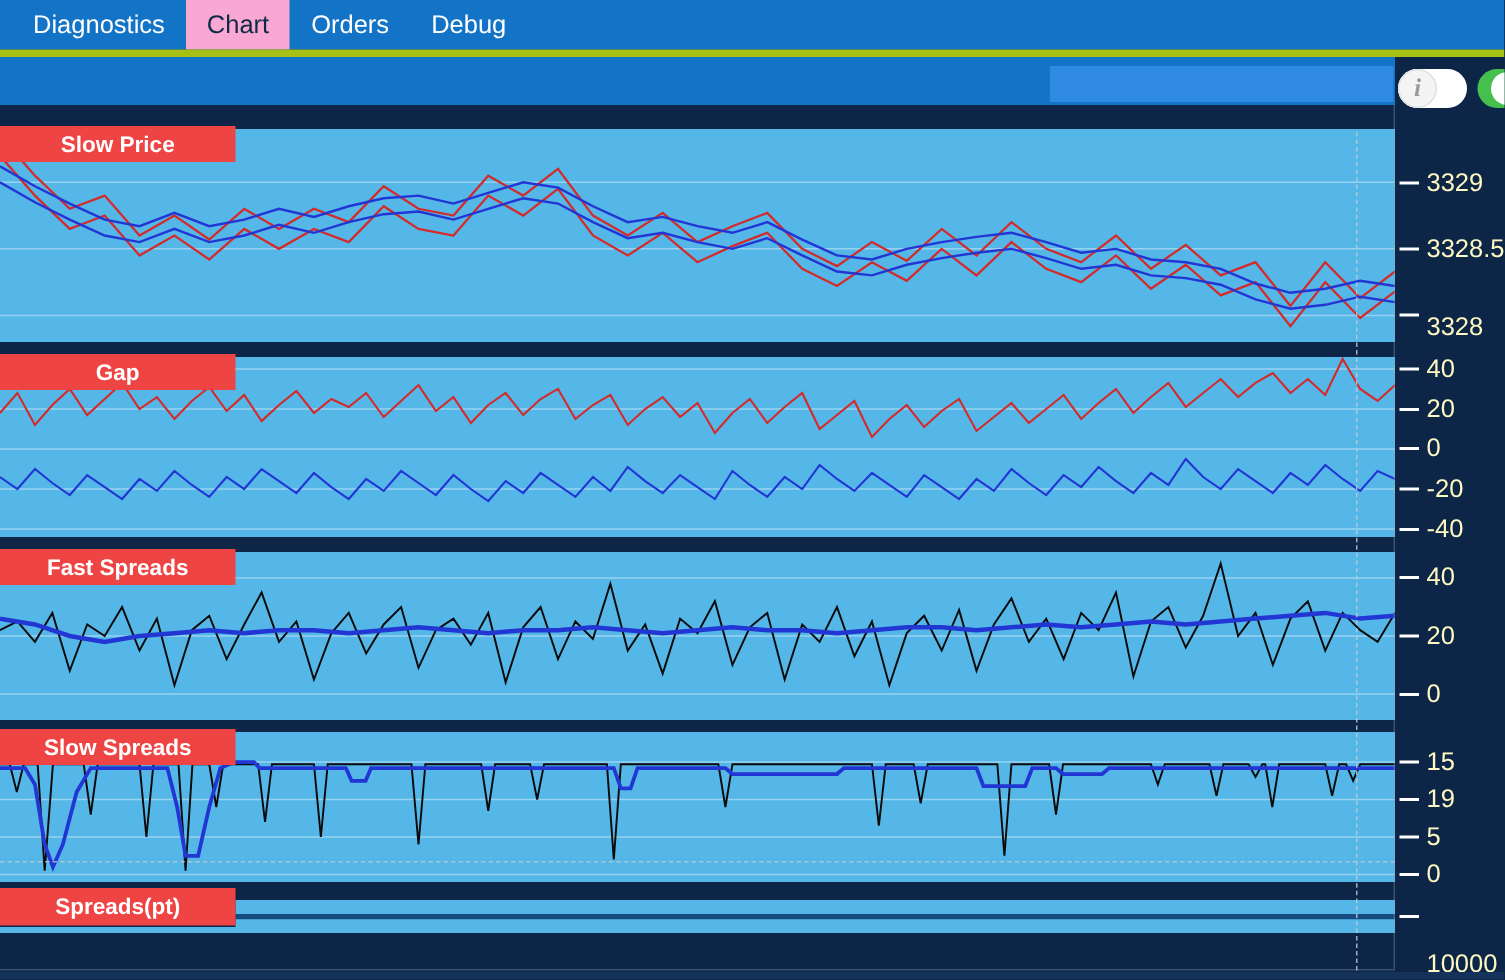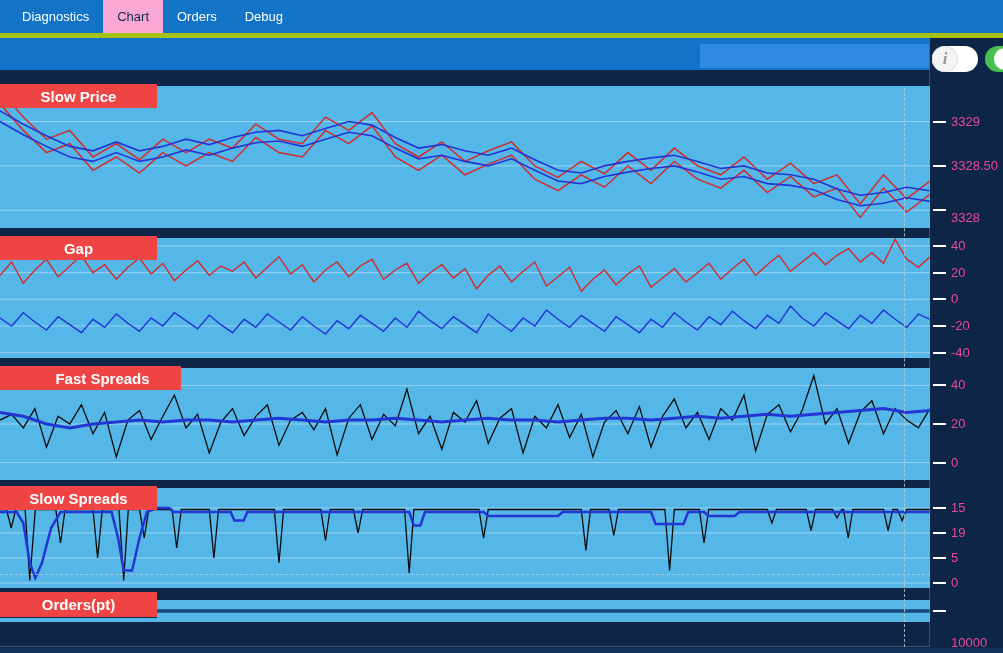"Diagnostics" .tab { font-size: 13px -> 17px }
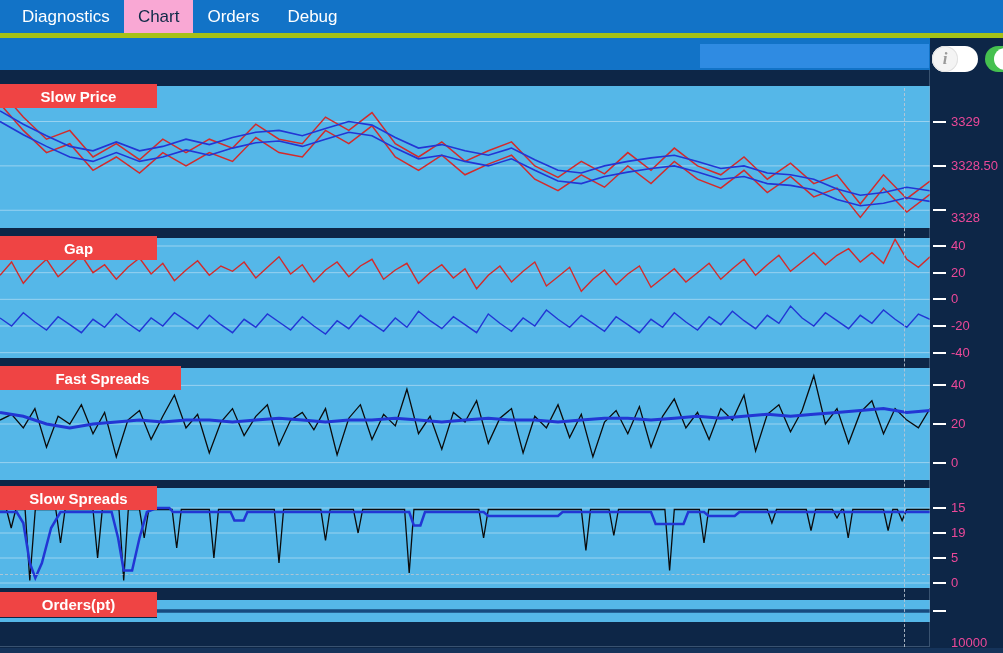"3329" .ytick-label { color: #ec4899 -> #fef9c3; font-size: 13px -> 17px }
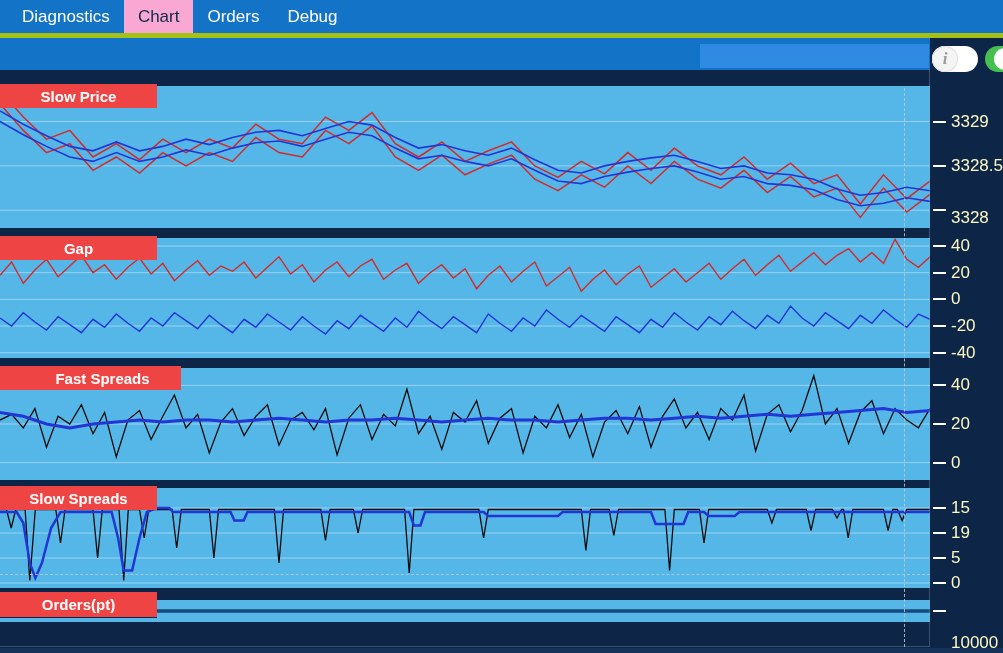"Fast Spreads" div.banner { padding-left: 24px -> none }
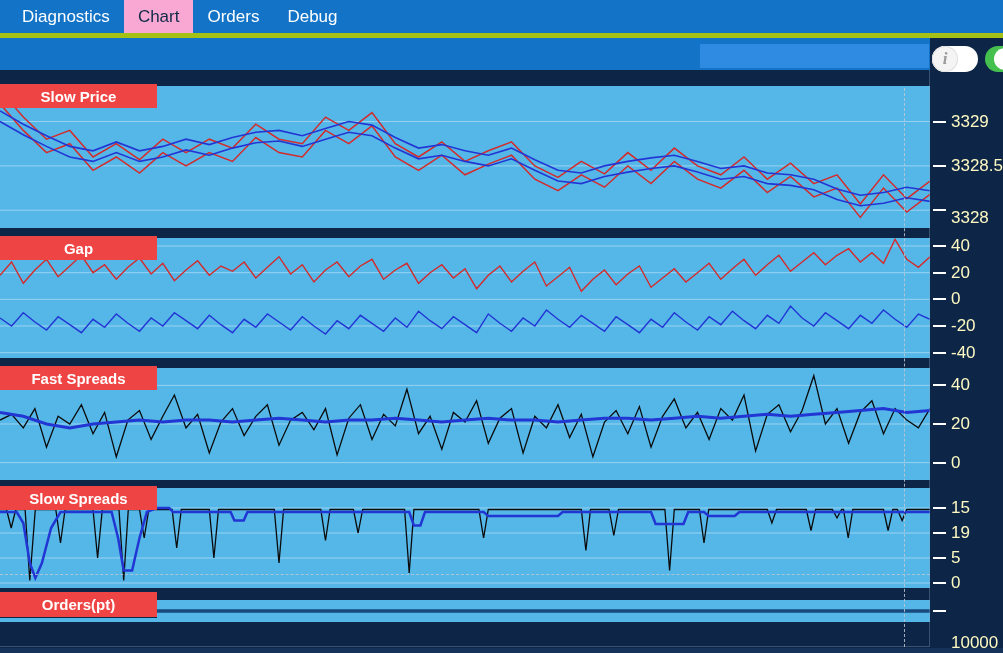"Orders(pt)" div.banner { text: Orders -> Spreads }
